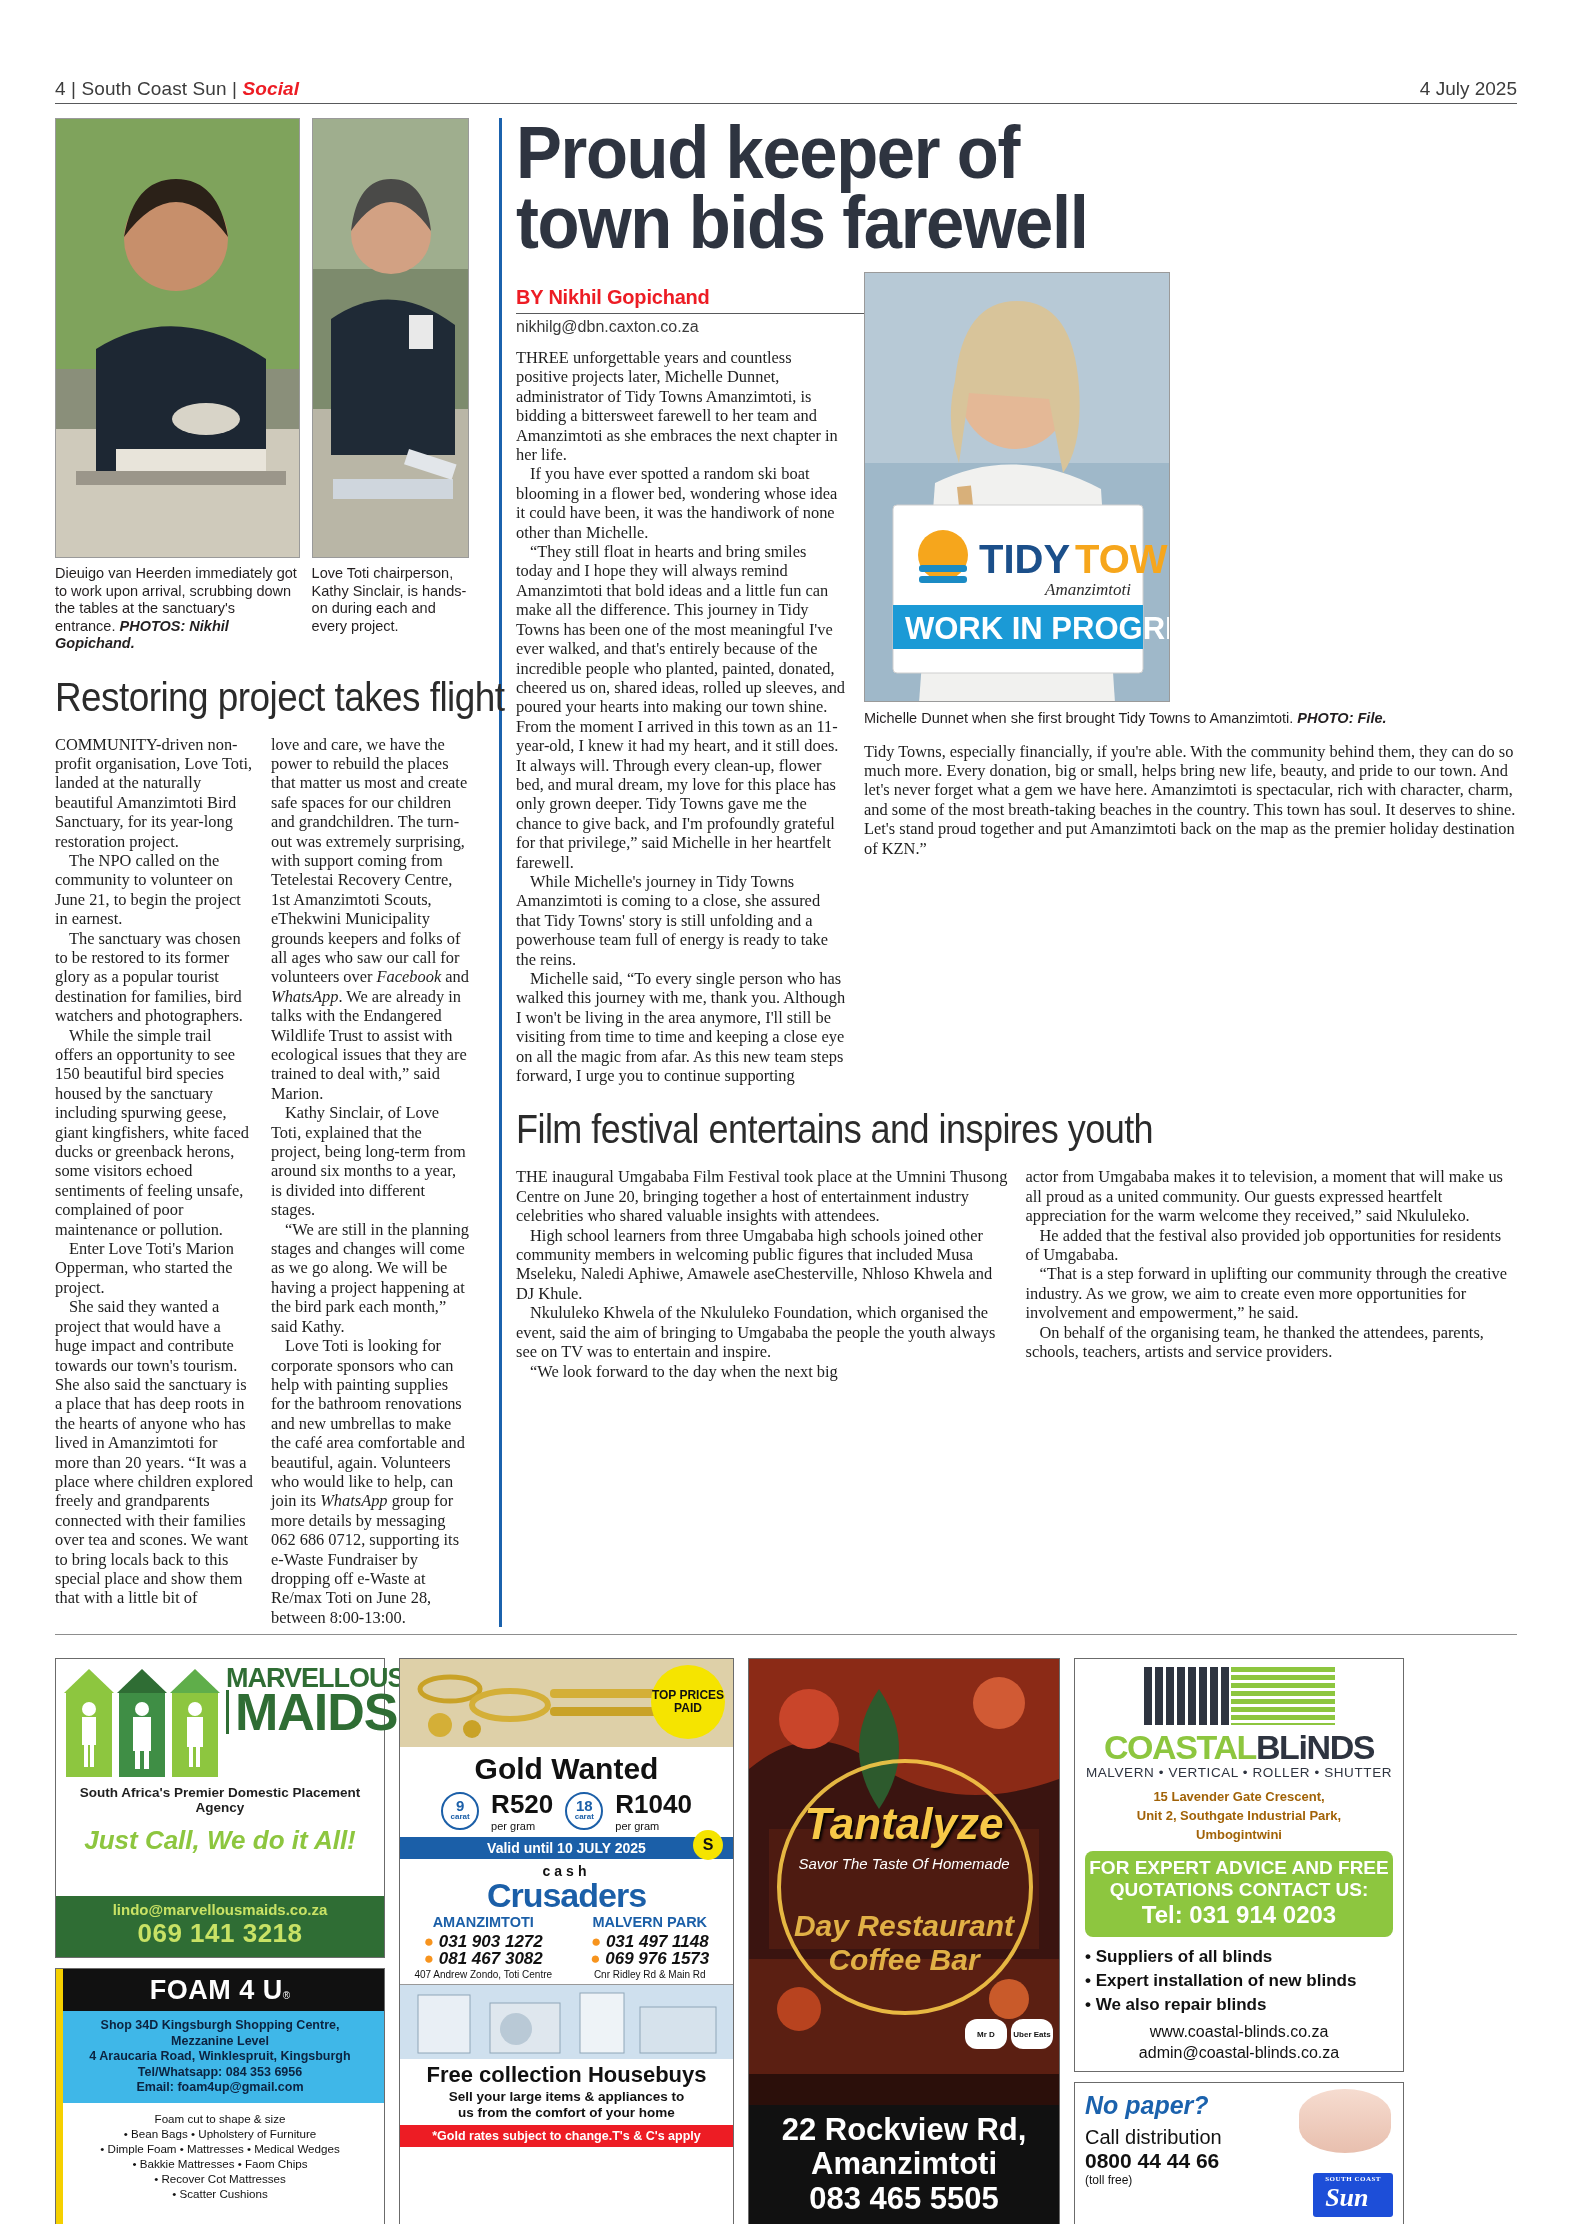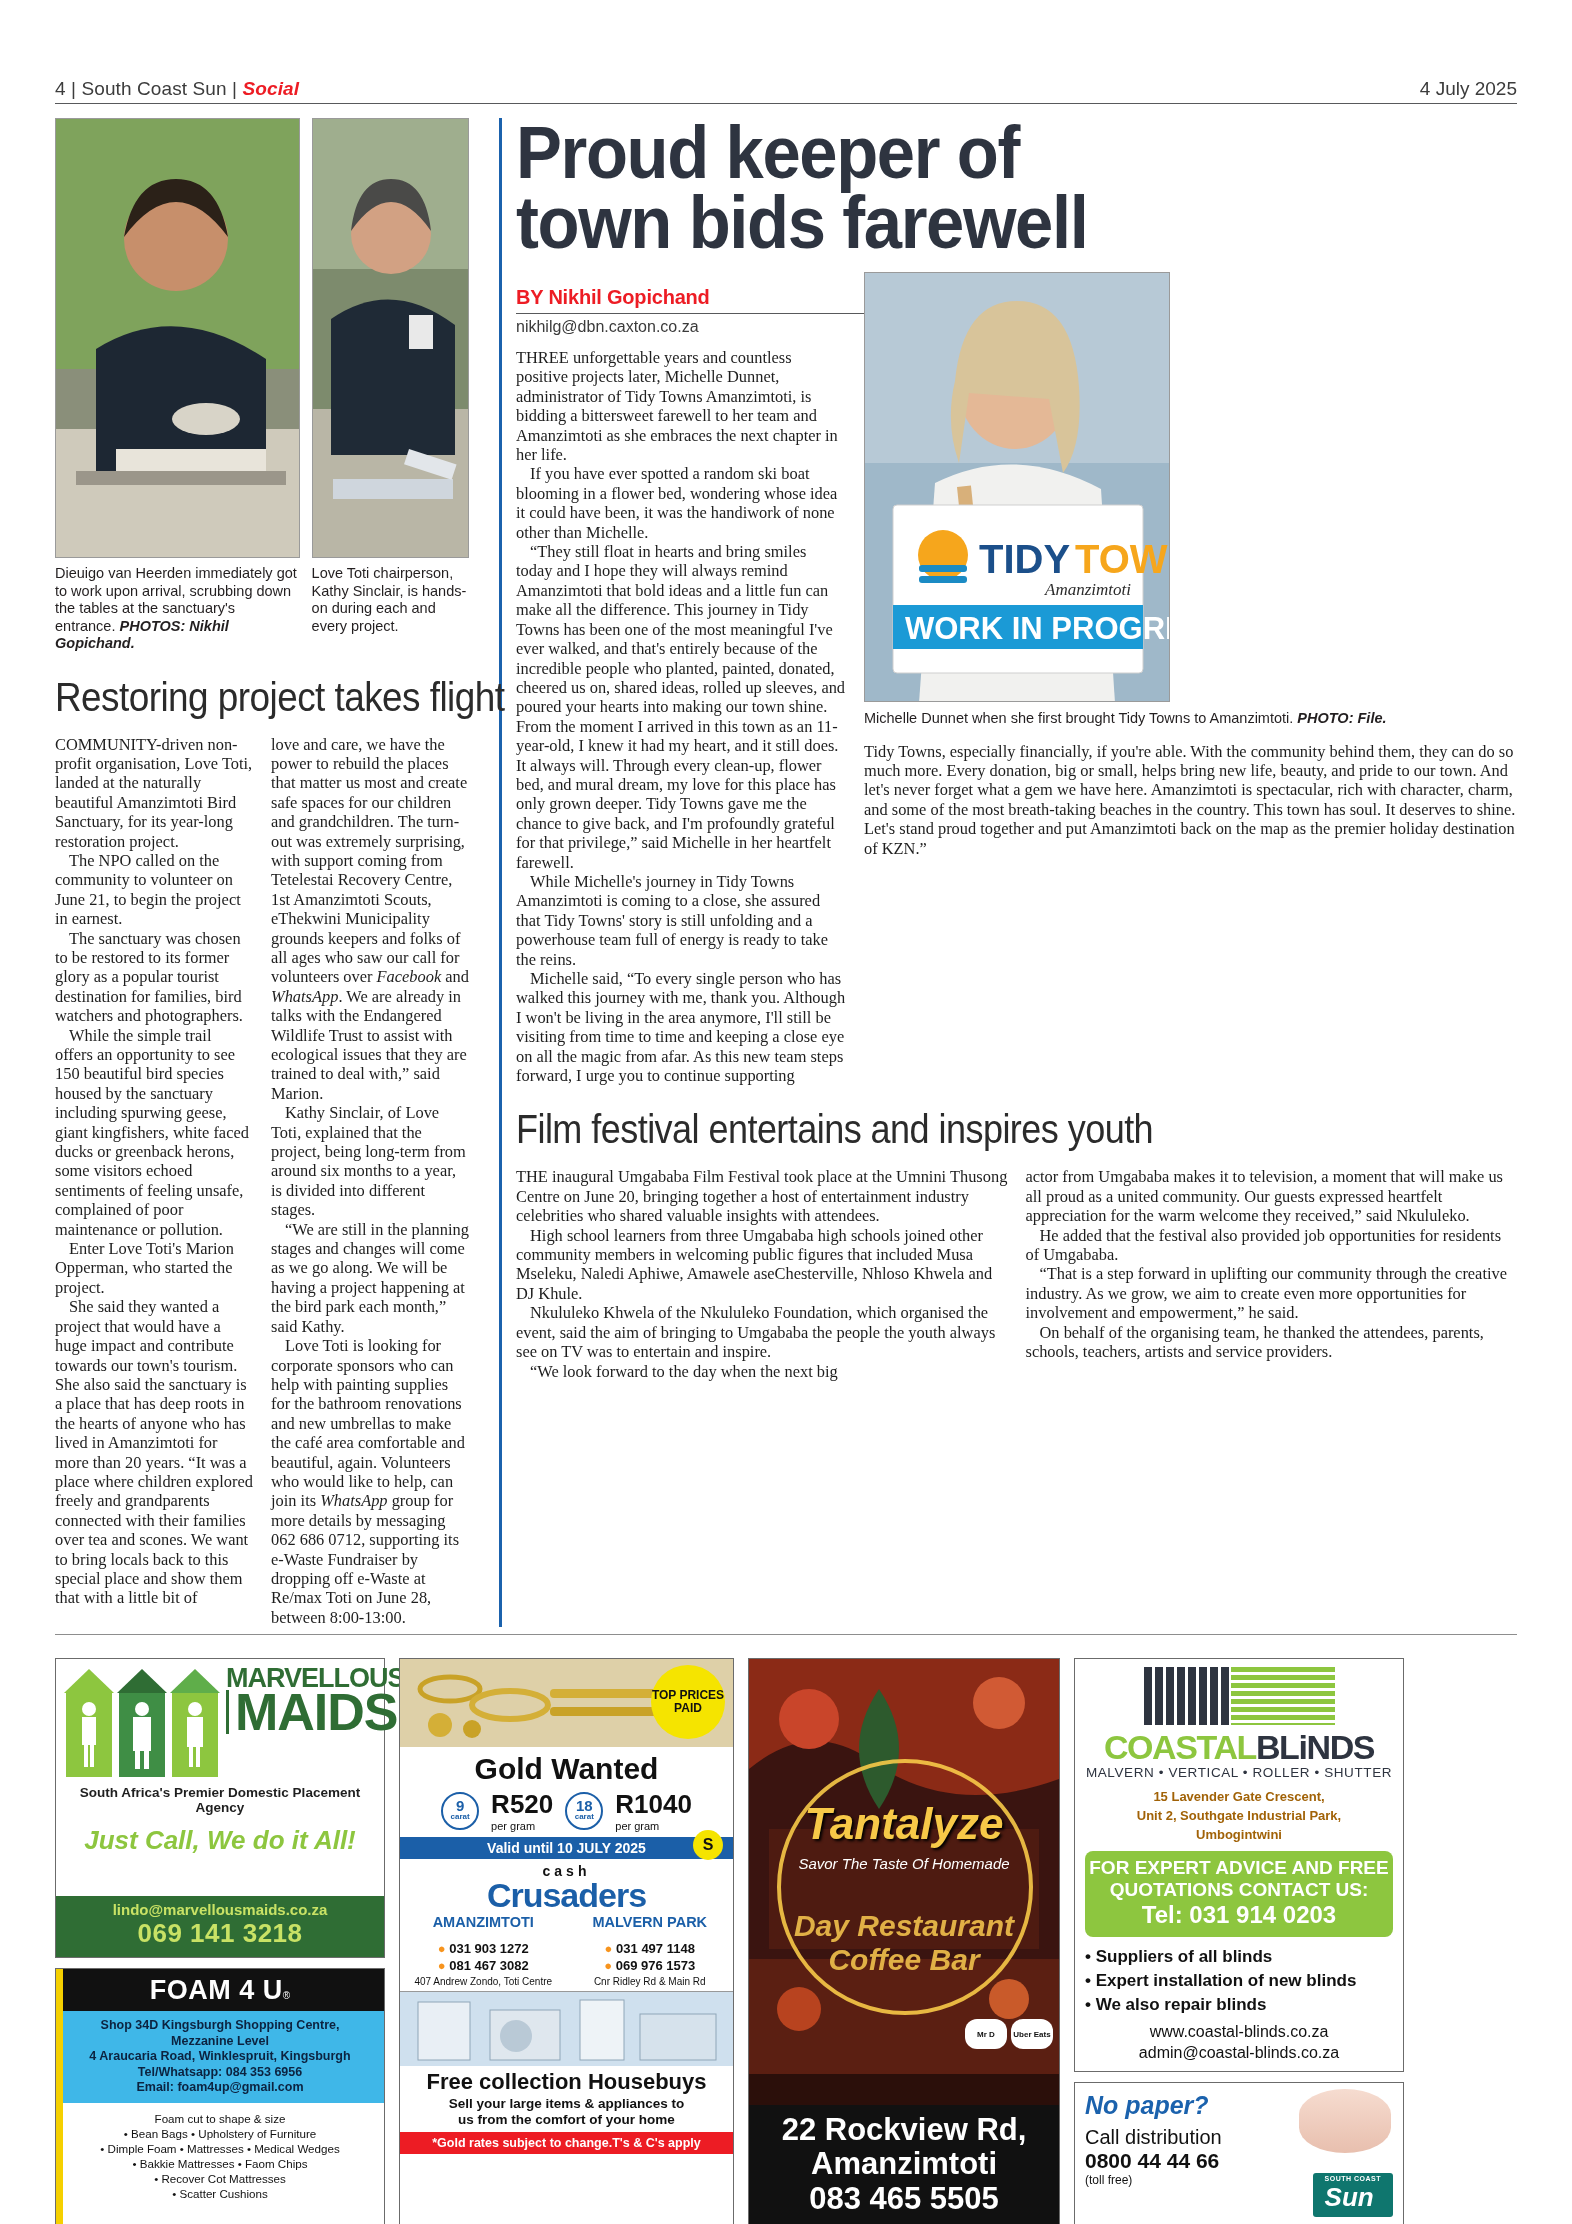"● 031 903 1272" .cc-nums { font-size: 13px -> 17px; font-style: none -> italic; margin-top: 10px -> 3px }
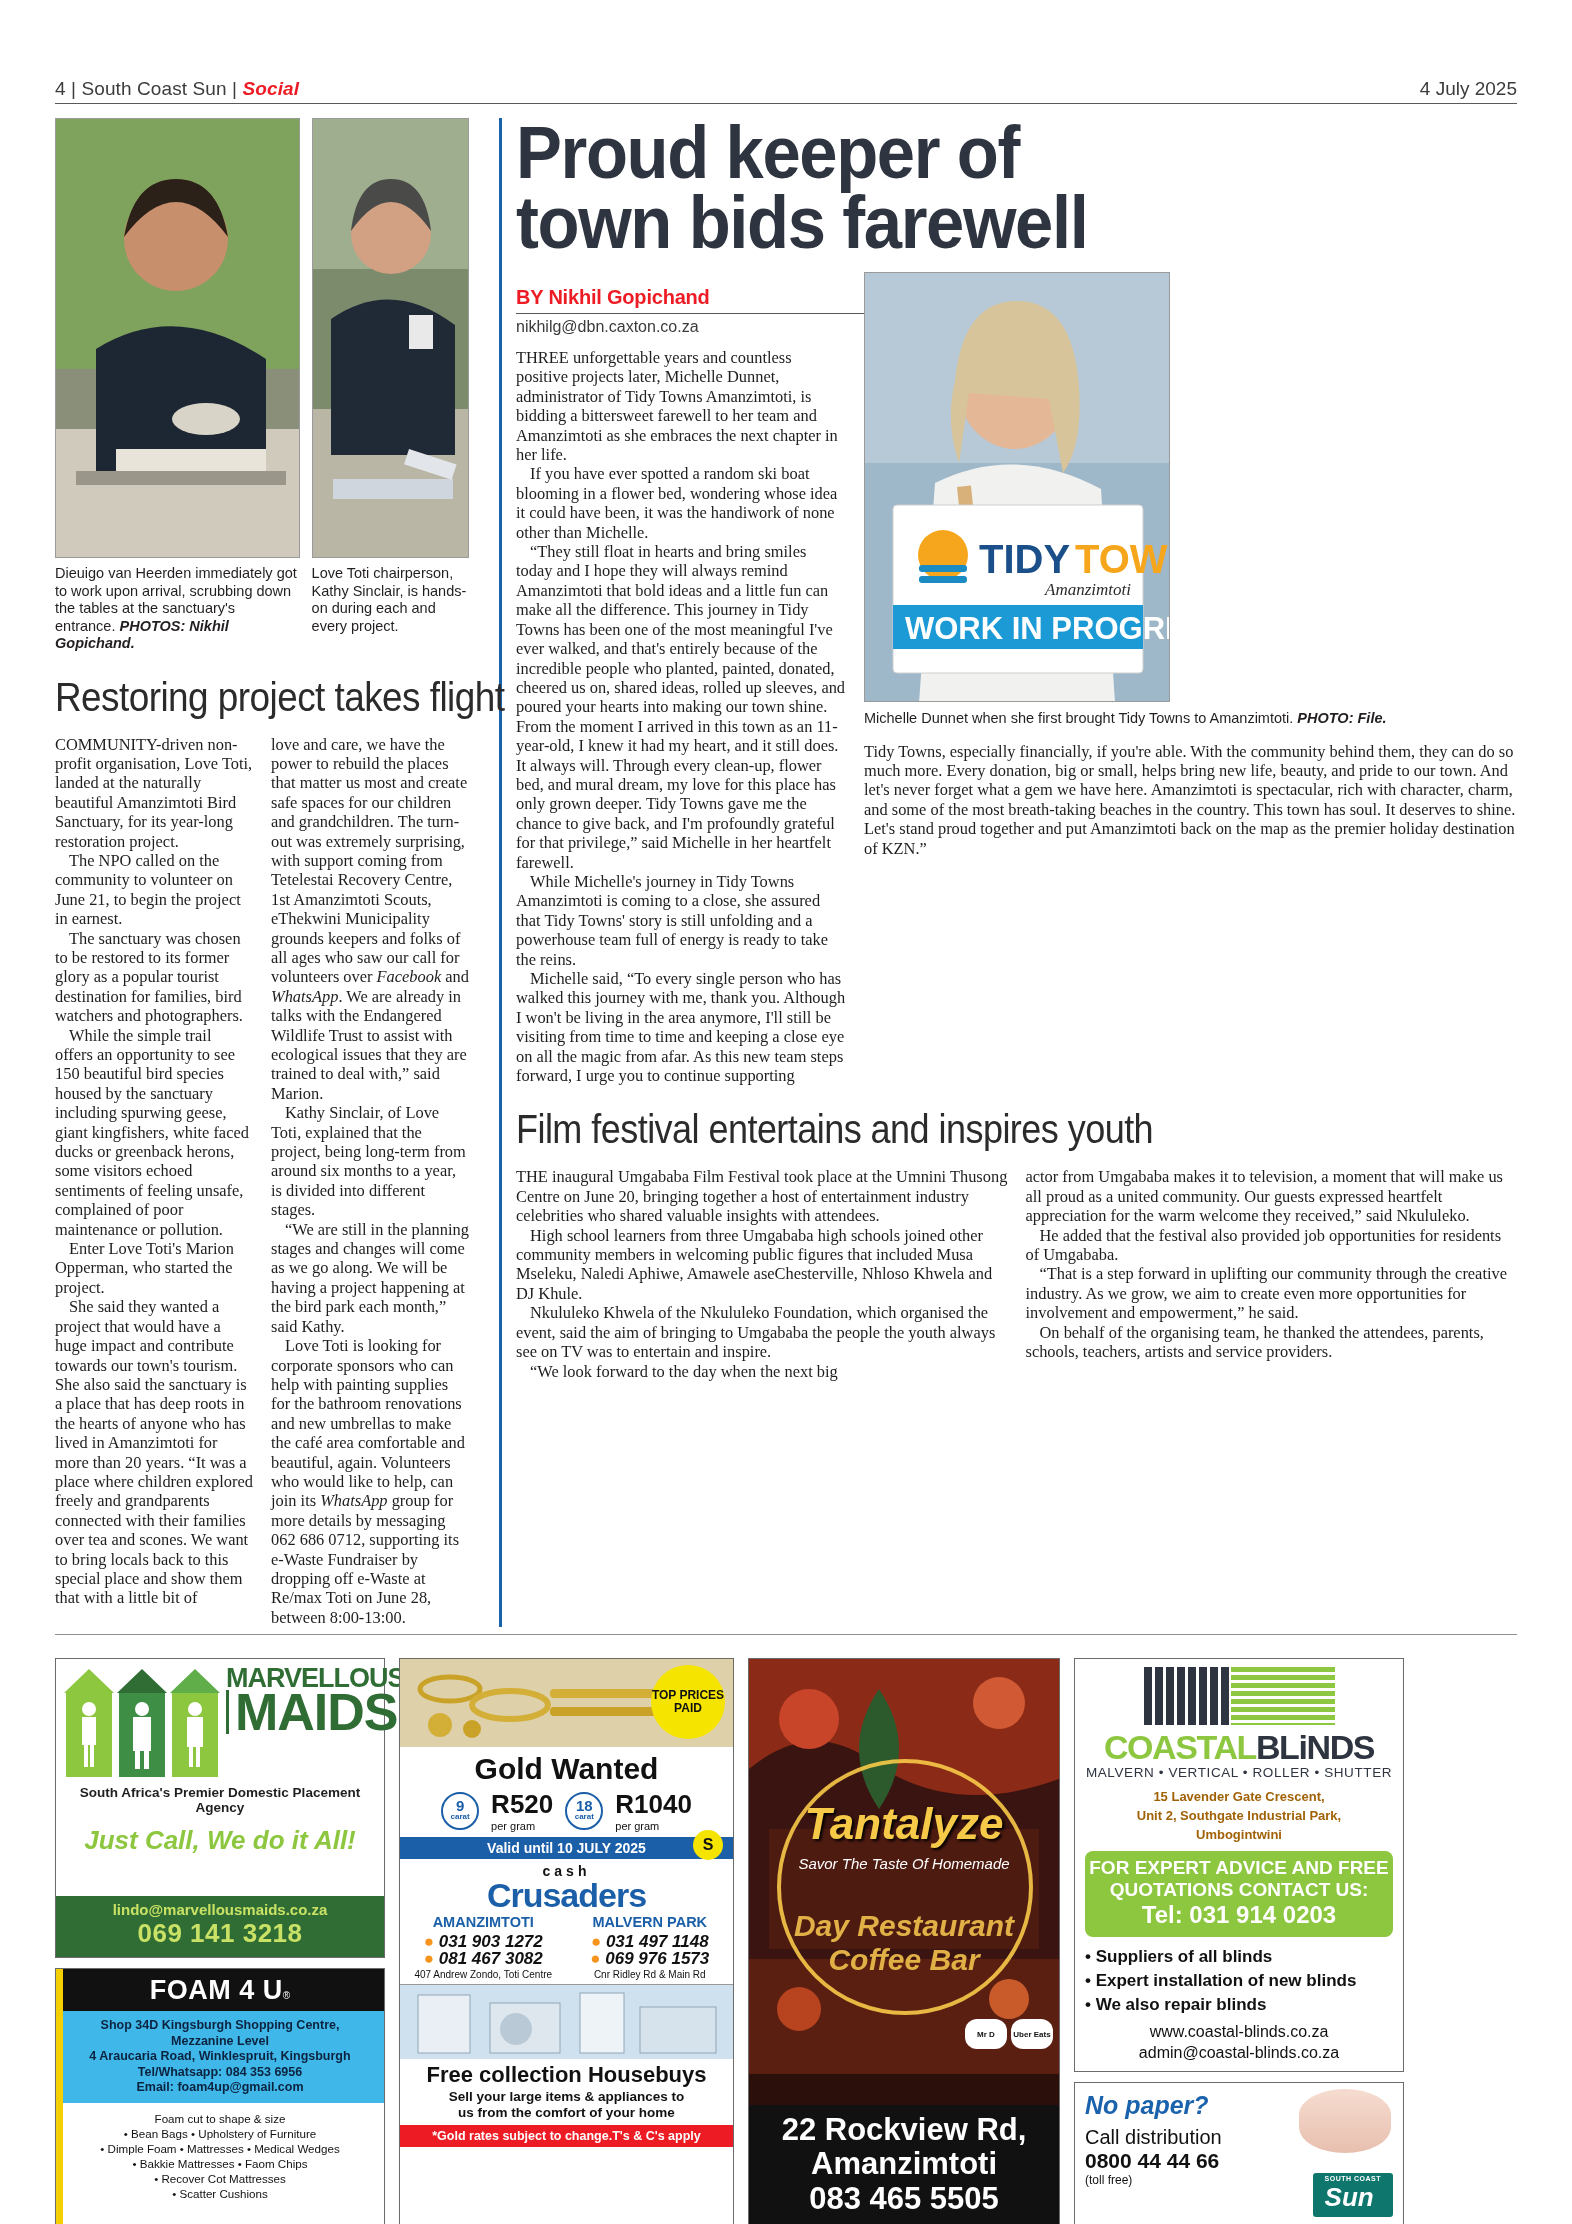"Sun" .np-sun { background: #0f766e -> #1d4ed8; font-family: none -> Liberation Serif, serif }
